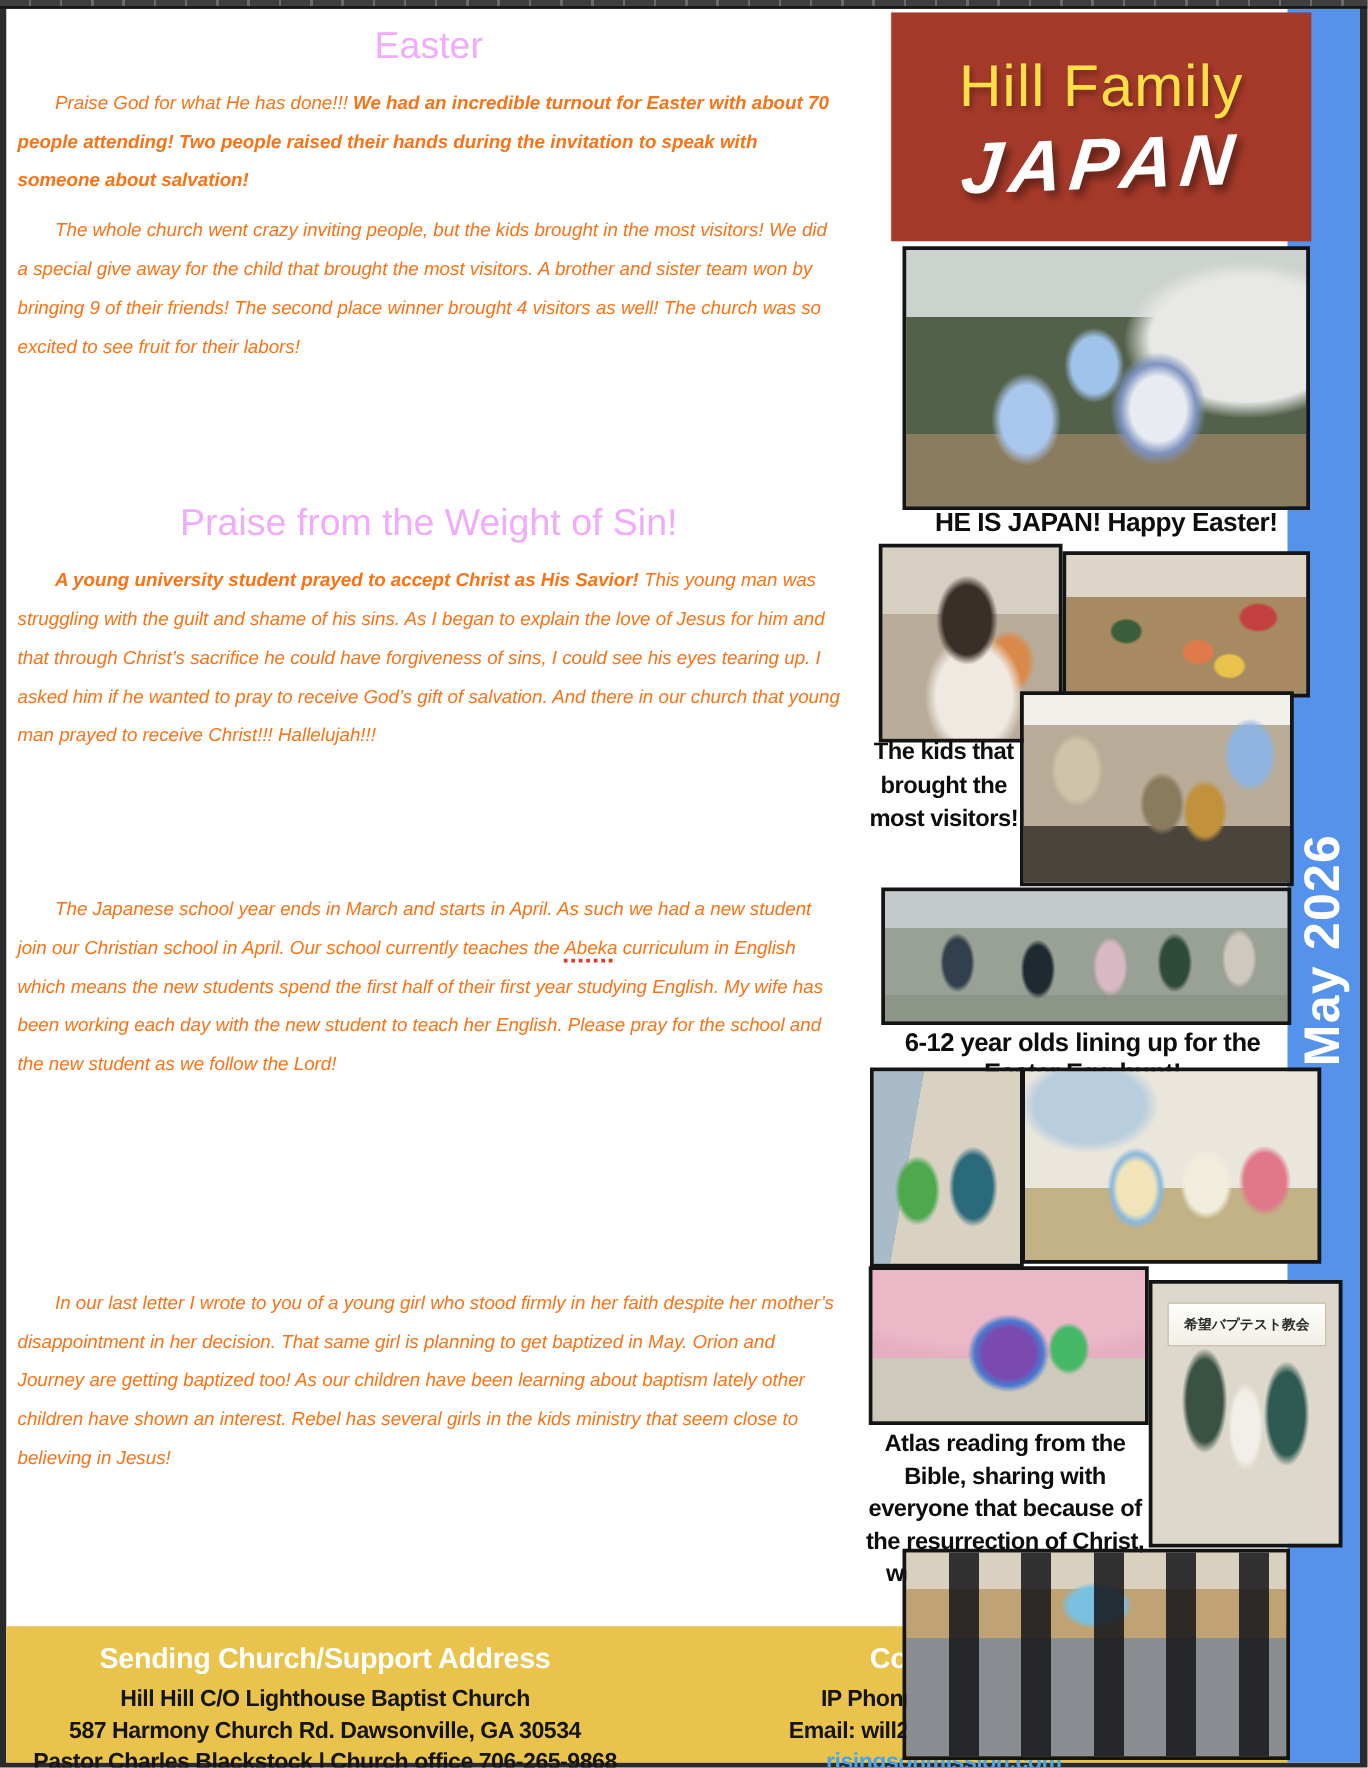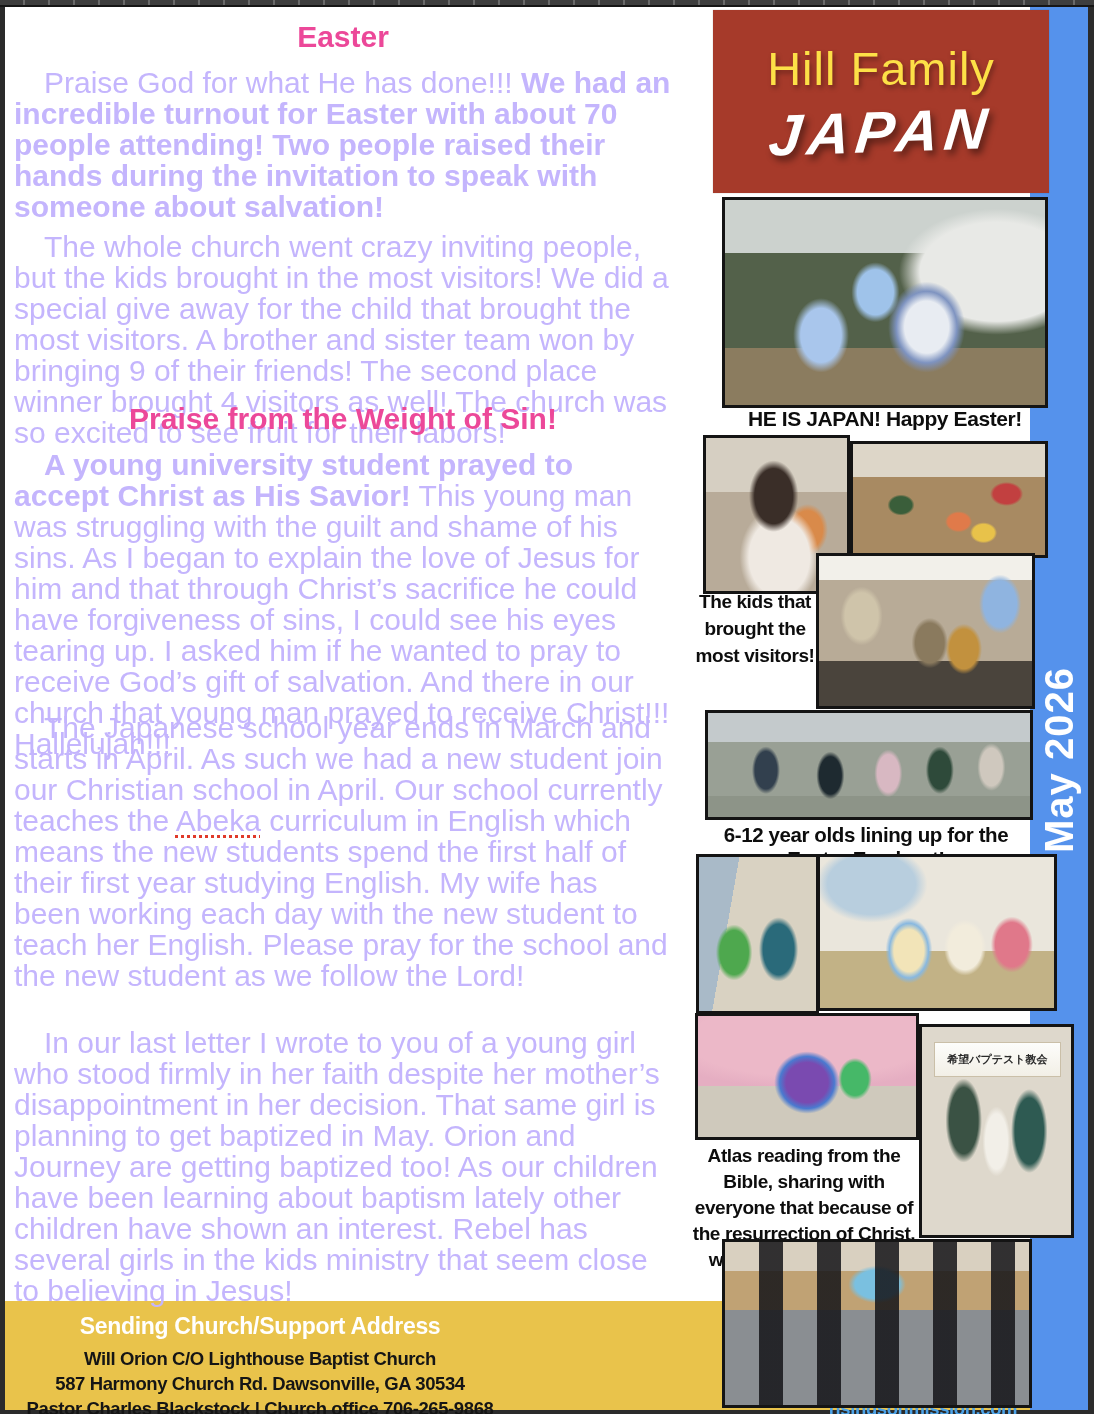"Easter" .sec-h { color: #ec4899 -> #f0abfc; font-weight: bold -> normal }
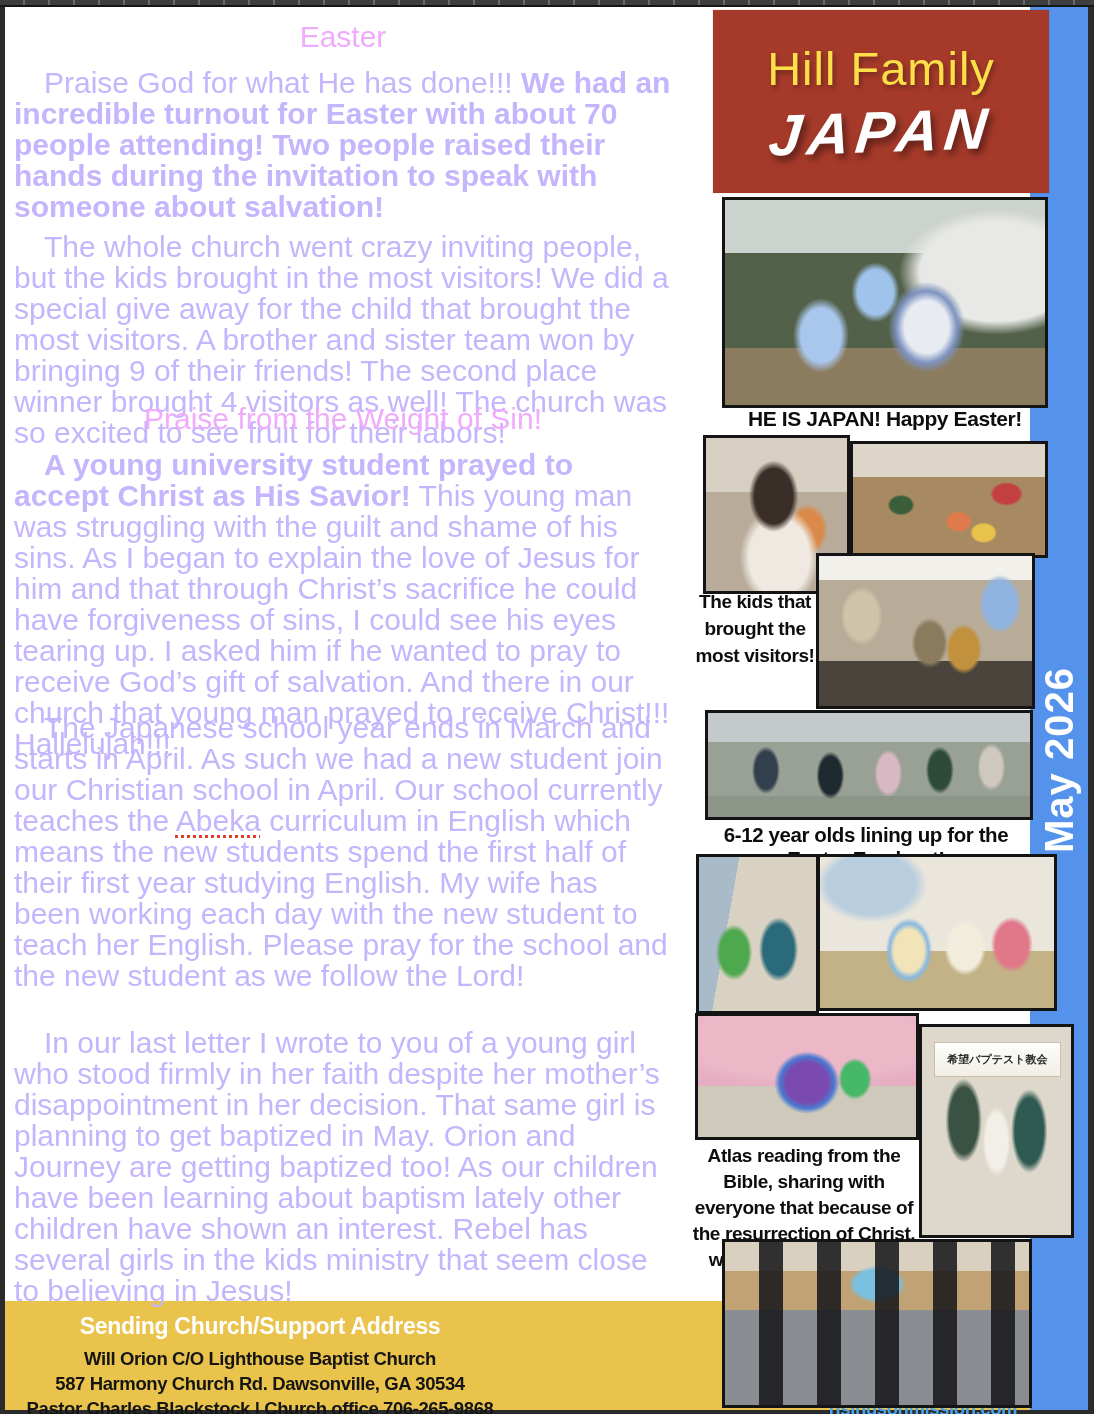"Praise God for what He" .section p { color: #c4b5fd -> #f97316; font-size: 30px -> 15px; font-style: none -> italic }
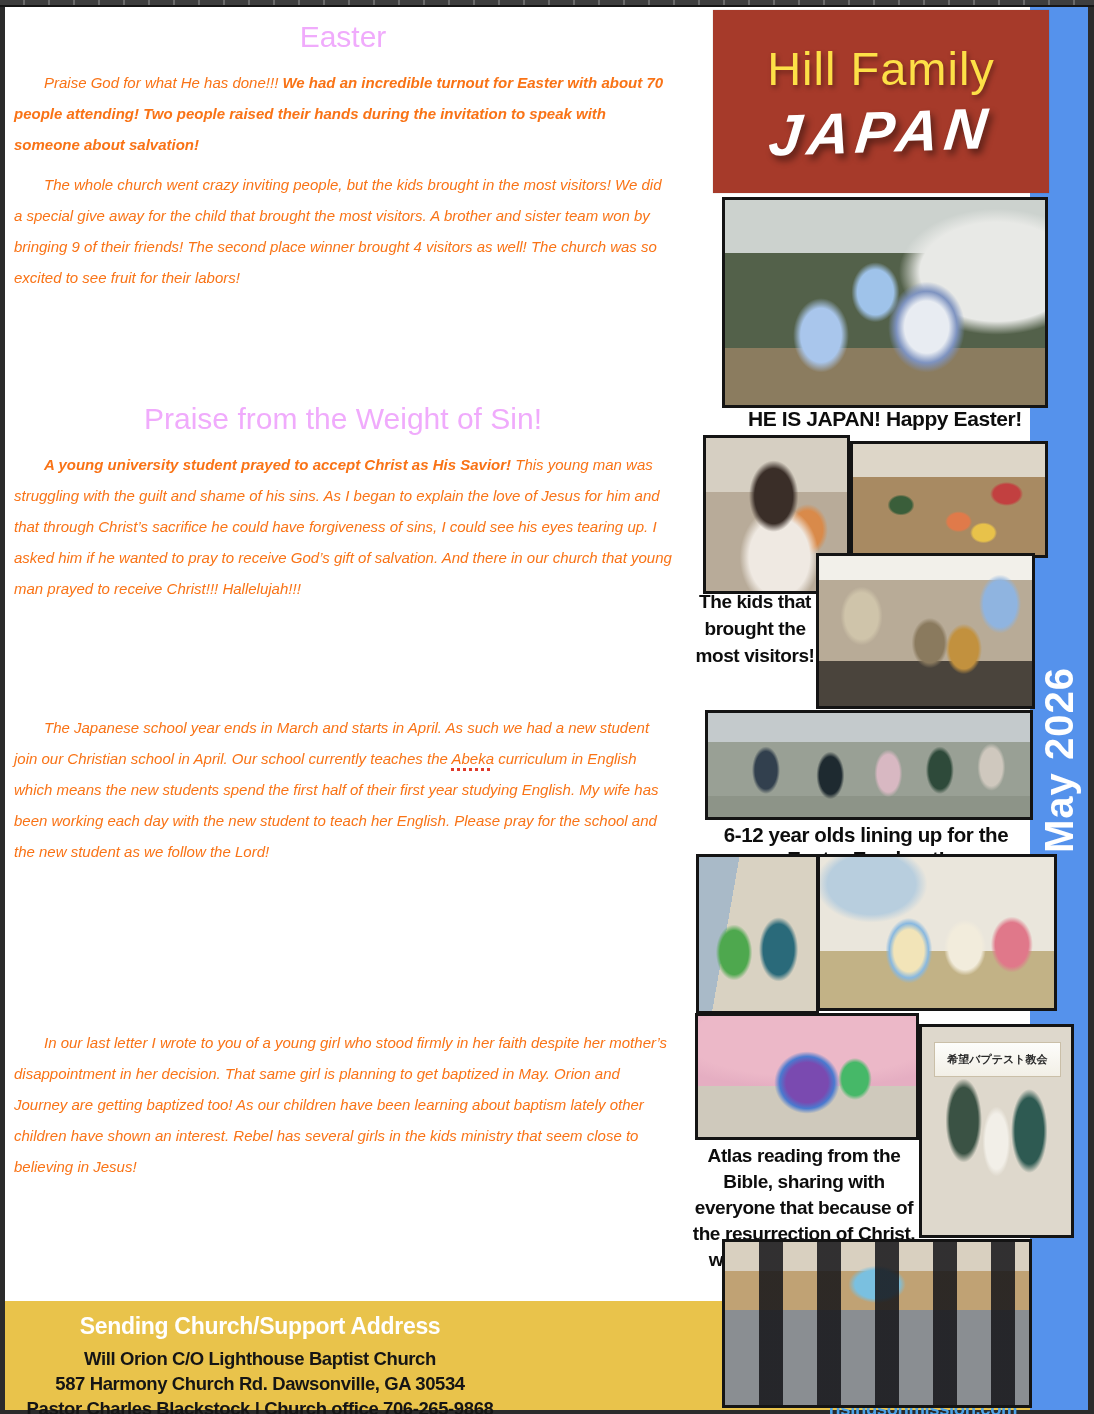"Sending Church/Support Address" .footer { justify-content: space-between -> none }
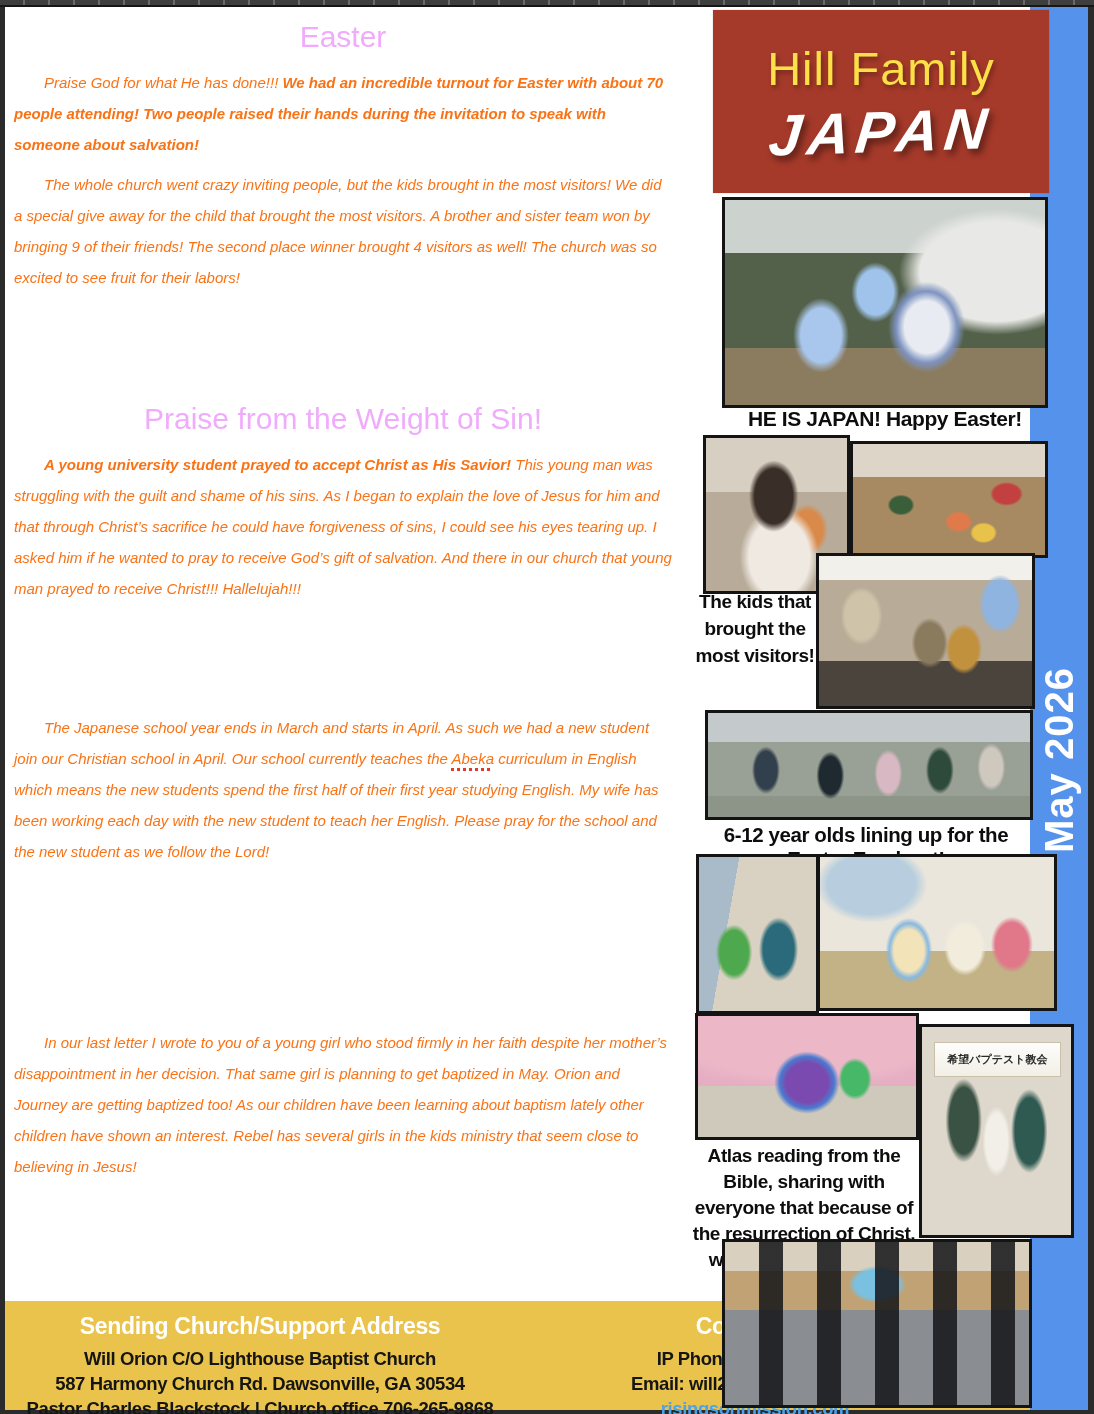"Will Orion C/O Lighthouse Baptist" div.footer-line { text: Will Orion -> Hill Hill }
